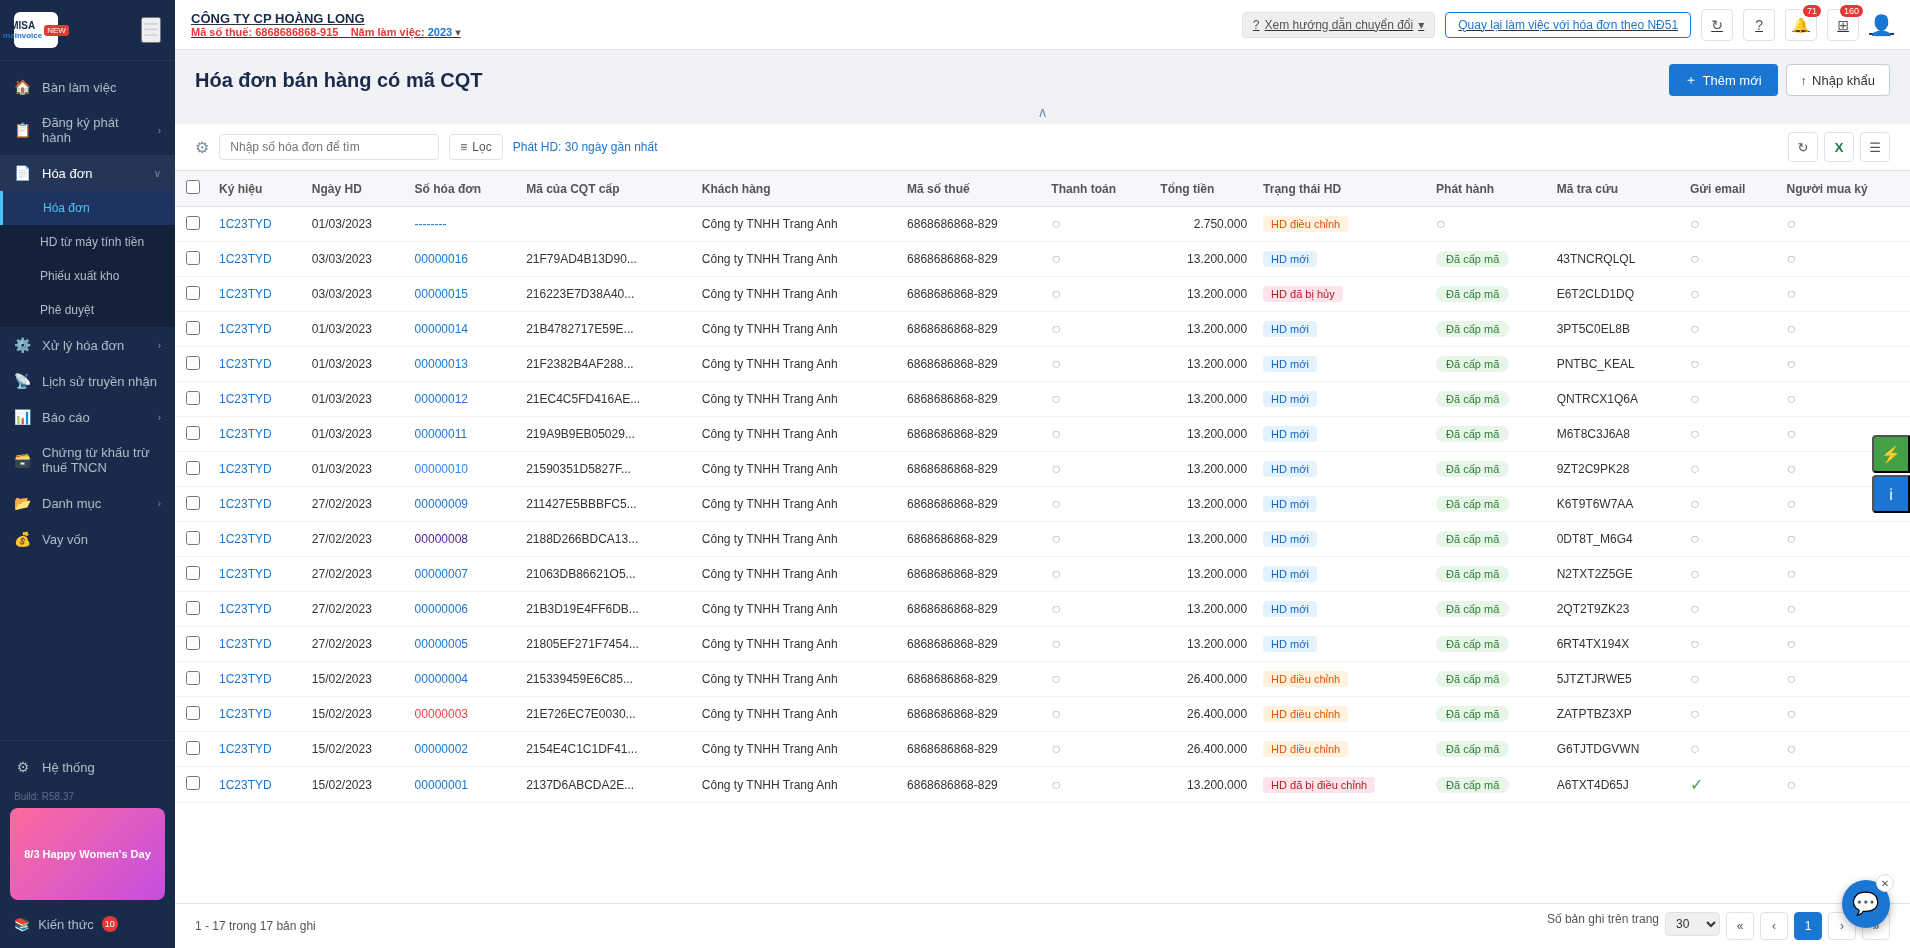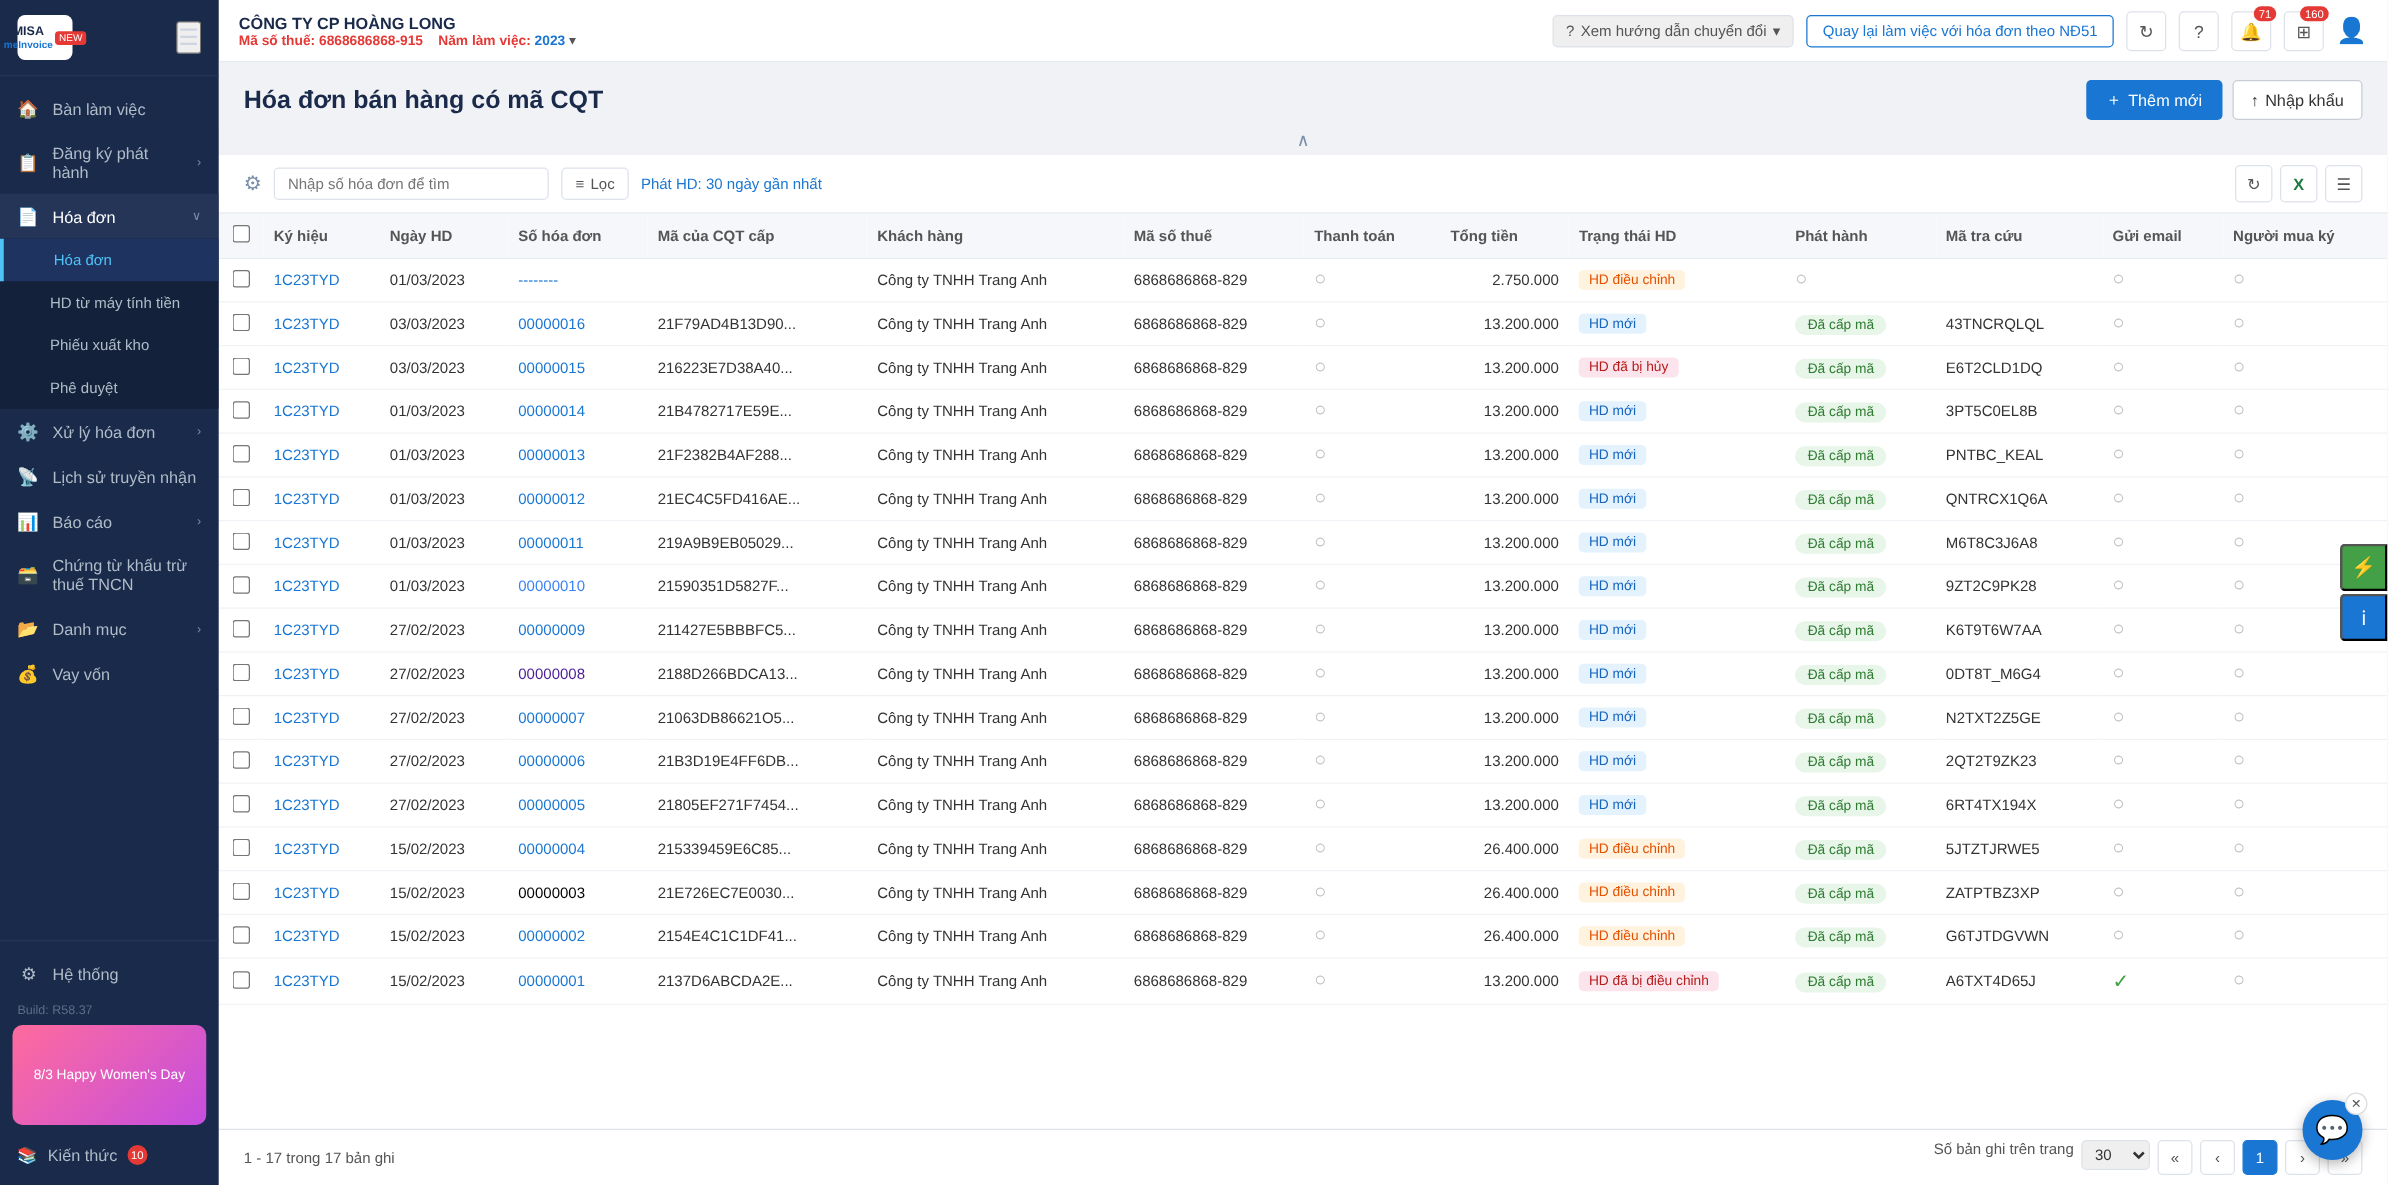"CÔNG TY CP HOÀNG LONG" .top-header { text-decoration: none -> underline }
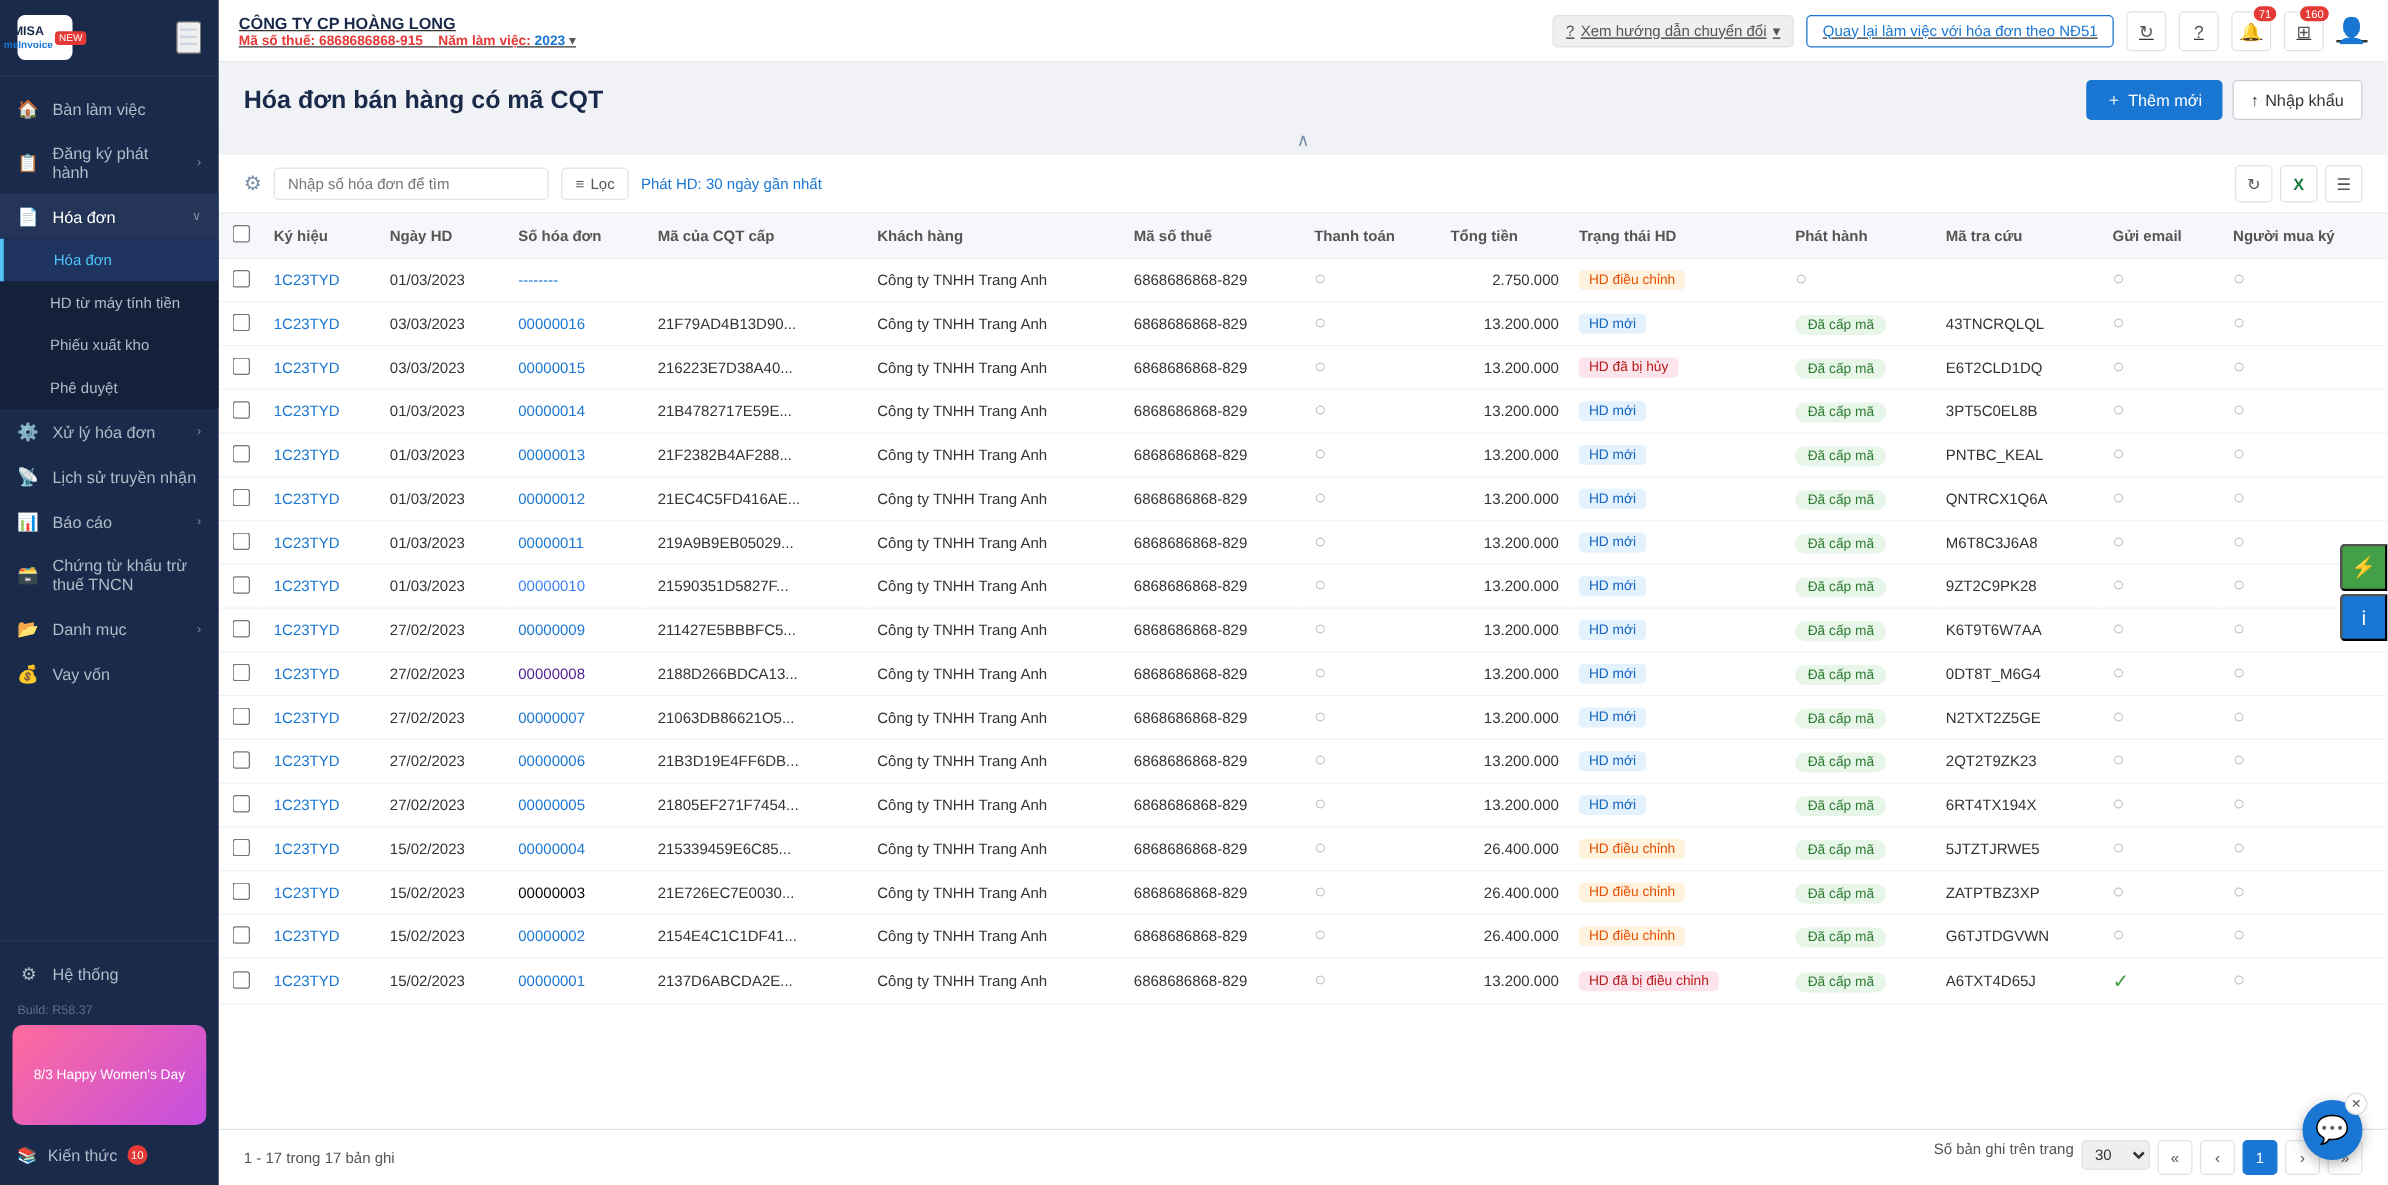"00000003" td { color: #000000 -> #ef4444 }
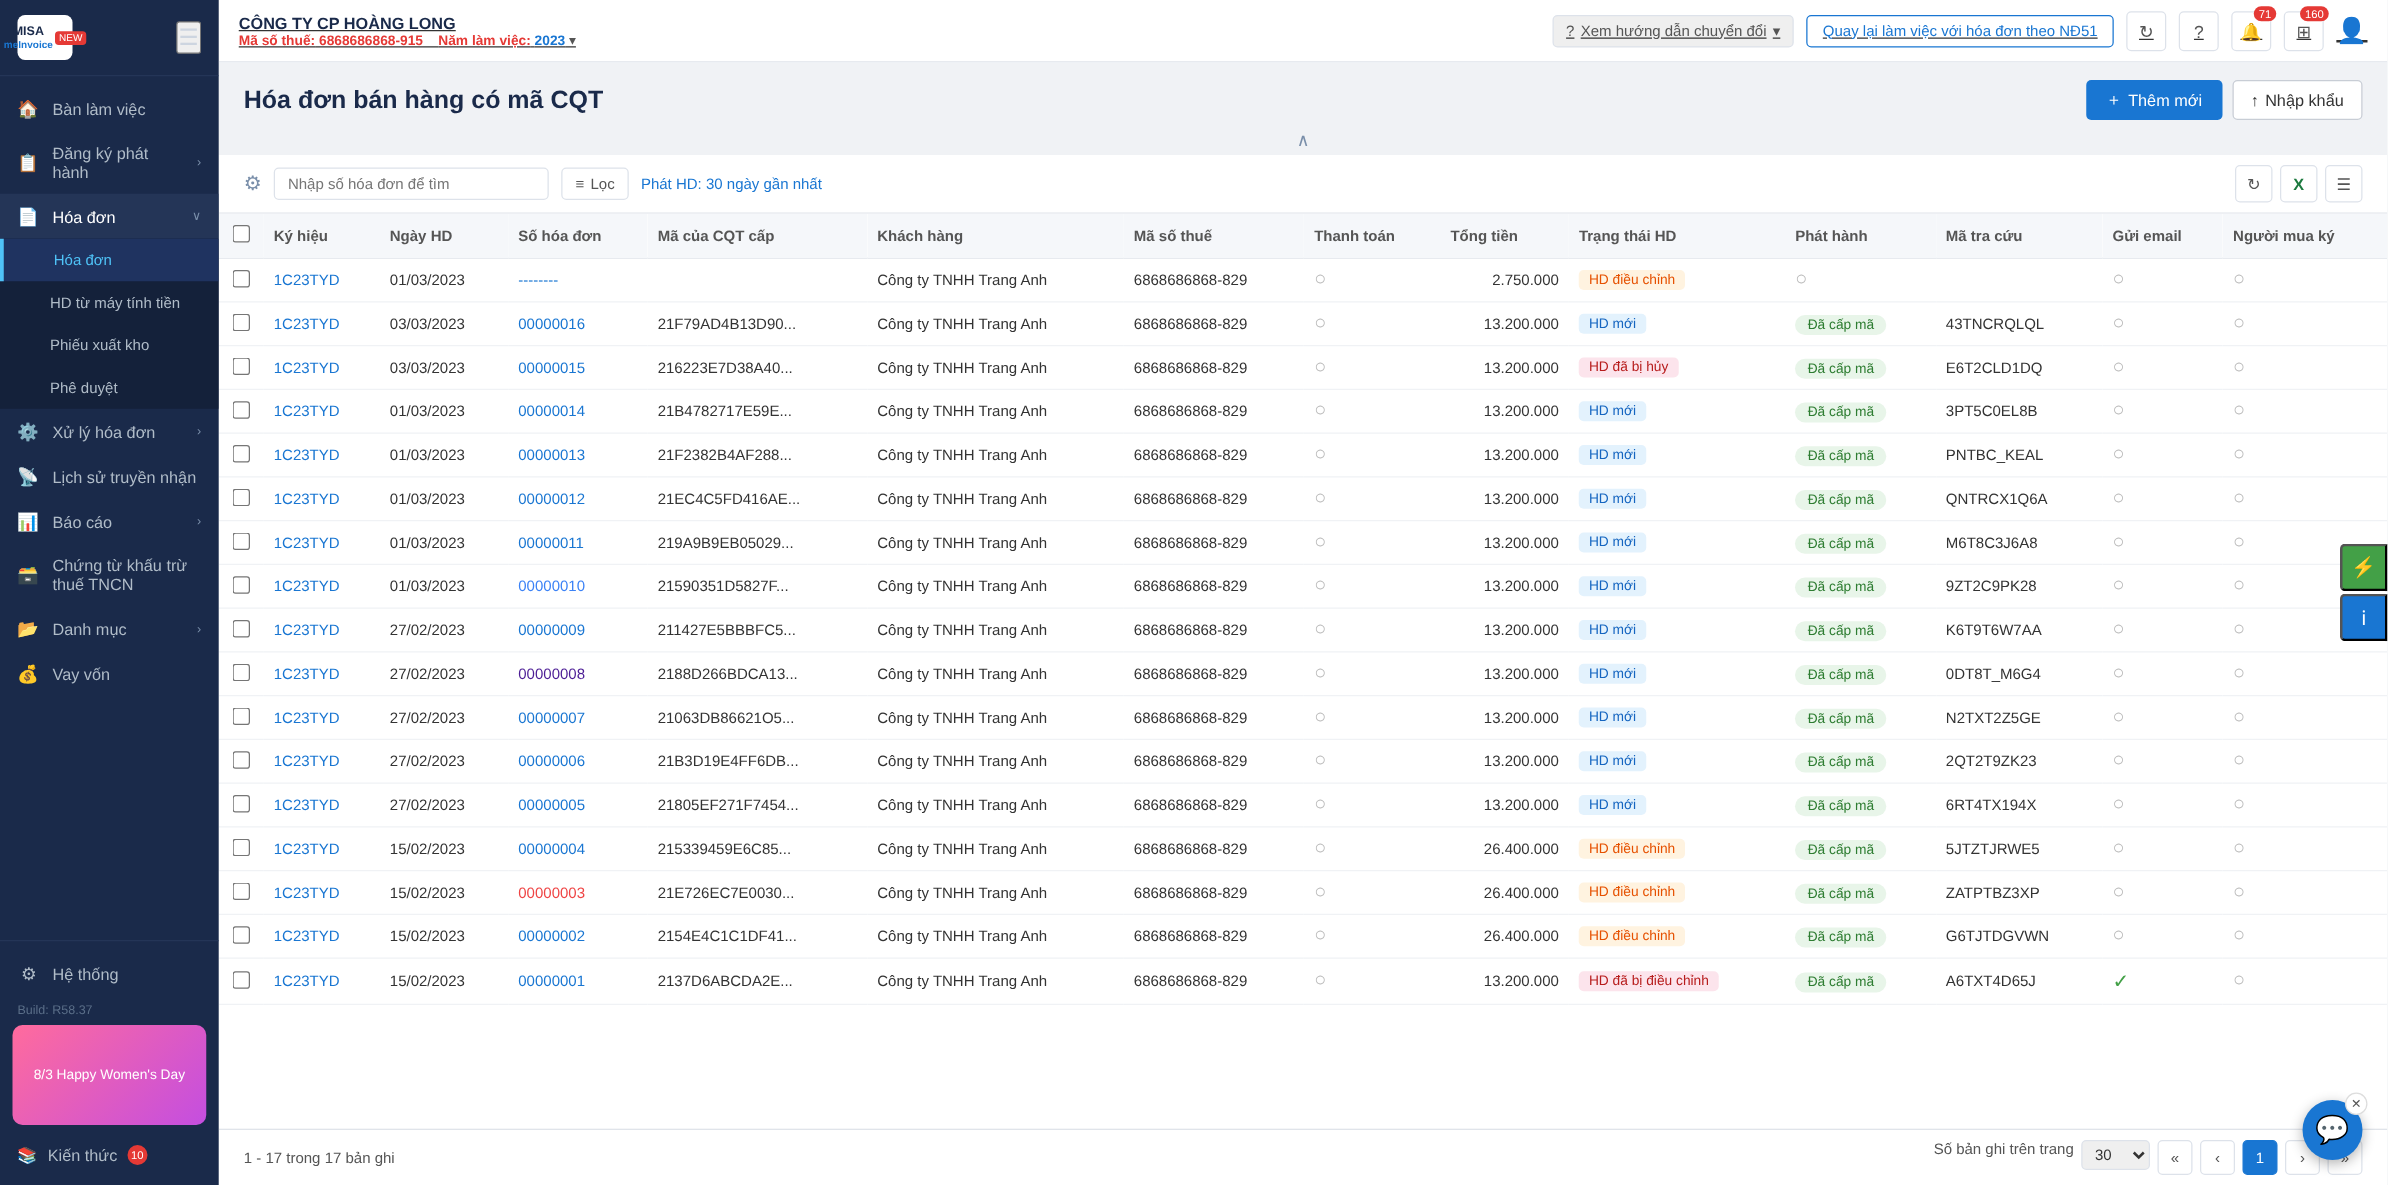"8/3 Happy Women's Day" .womens-day-placeholder { font-weight: 400 -> 700; height: 80px -> 92px }
